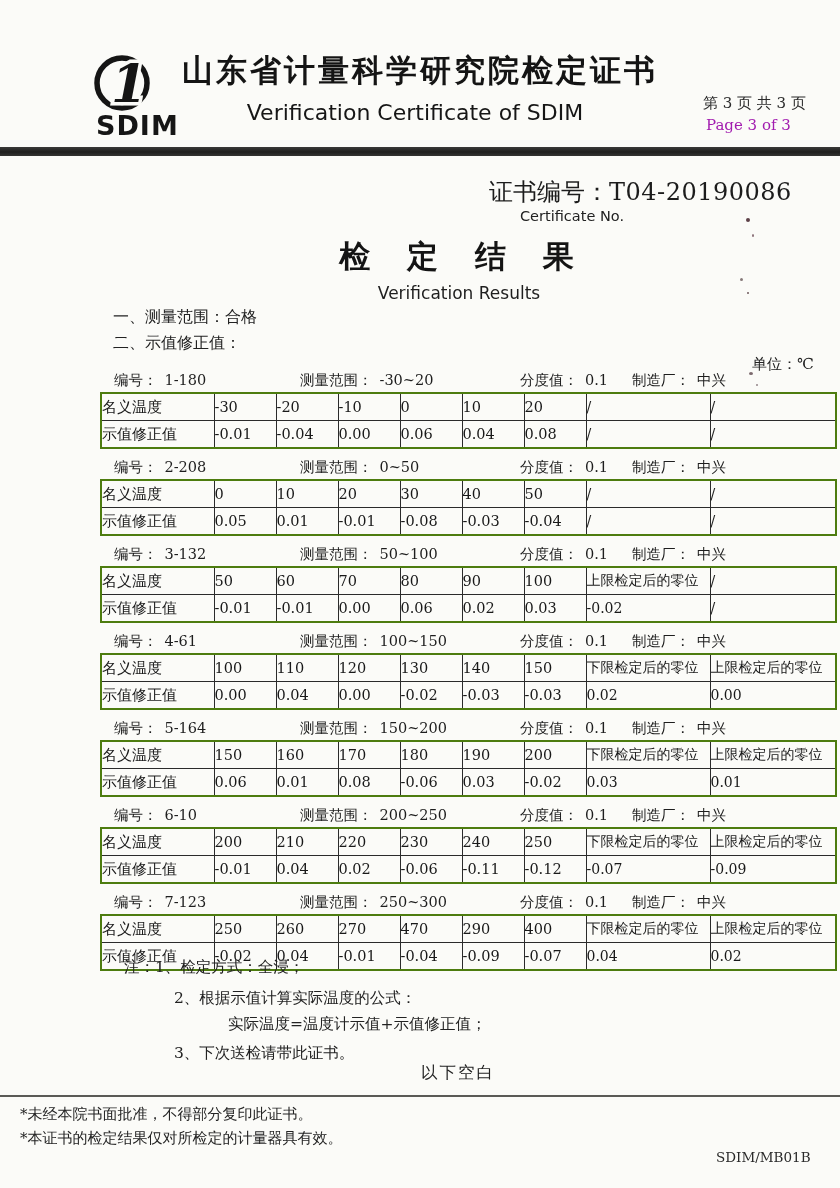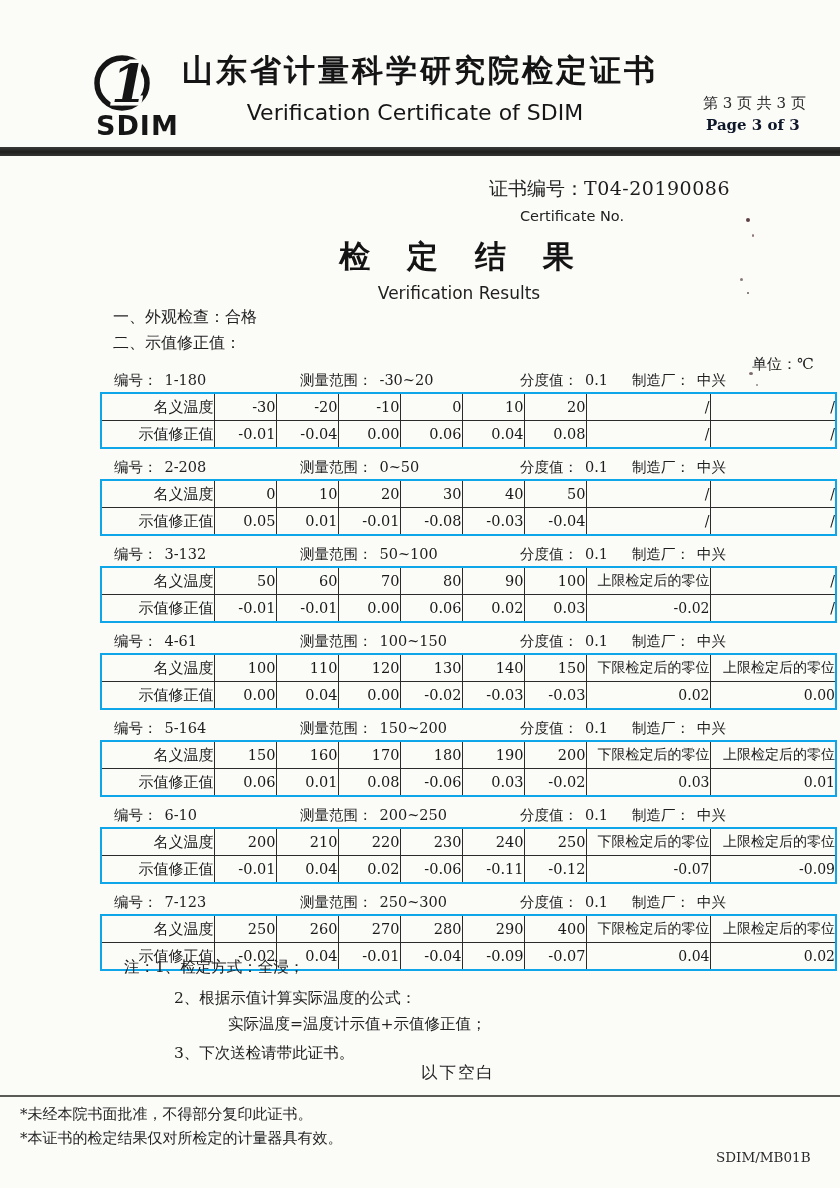"Page 3 of 3" .page-en { color: #0f172a -> #a21caf; font-weight: bold -> none }
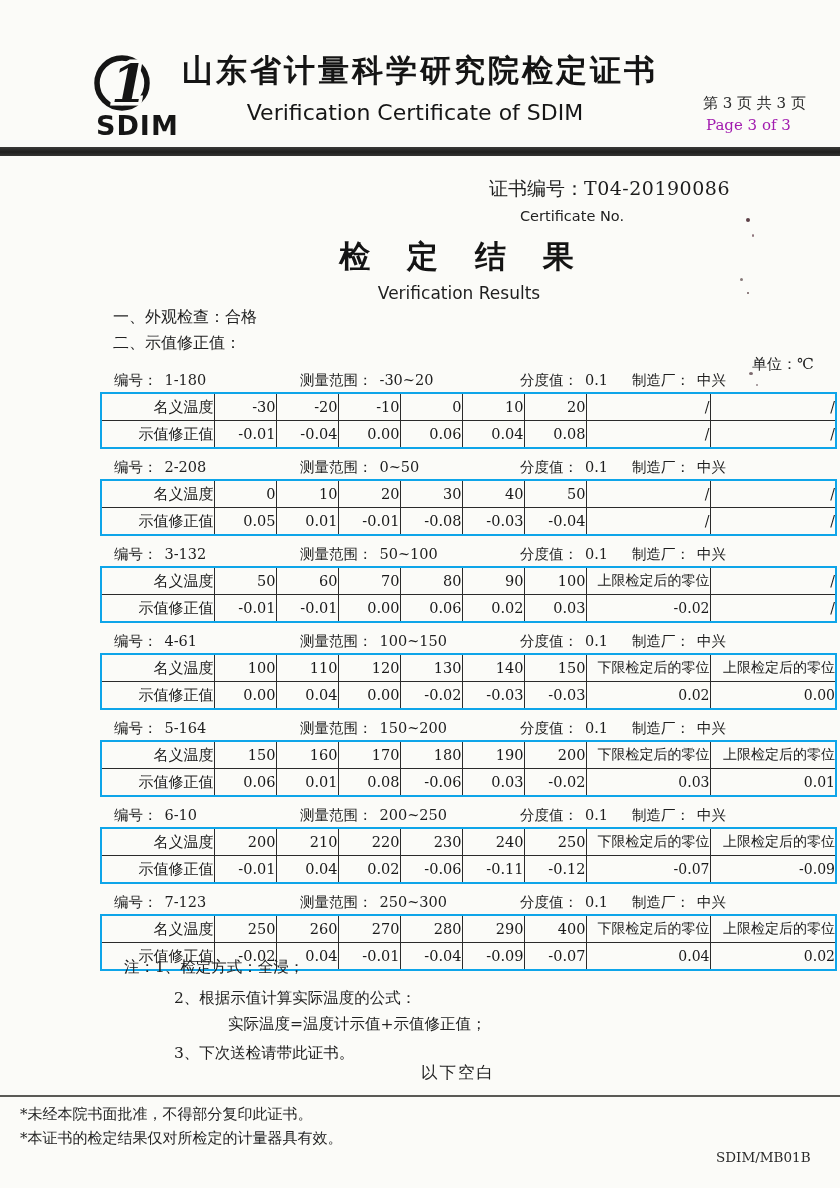"证书编号：T04-20190086" .cert-line { font-size: 19px -> 24px }
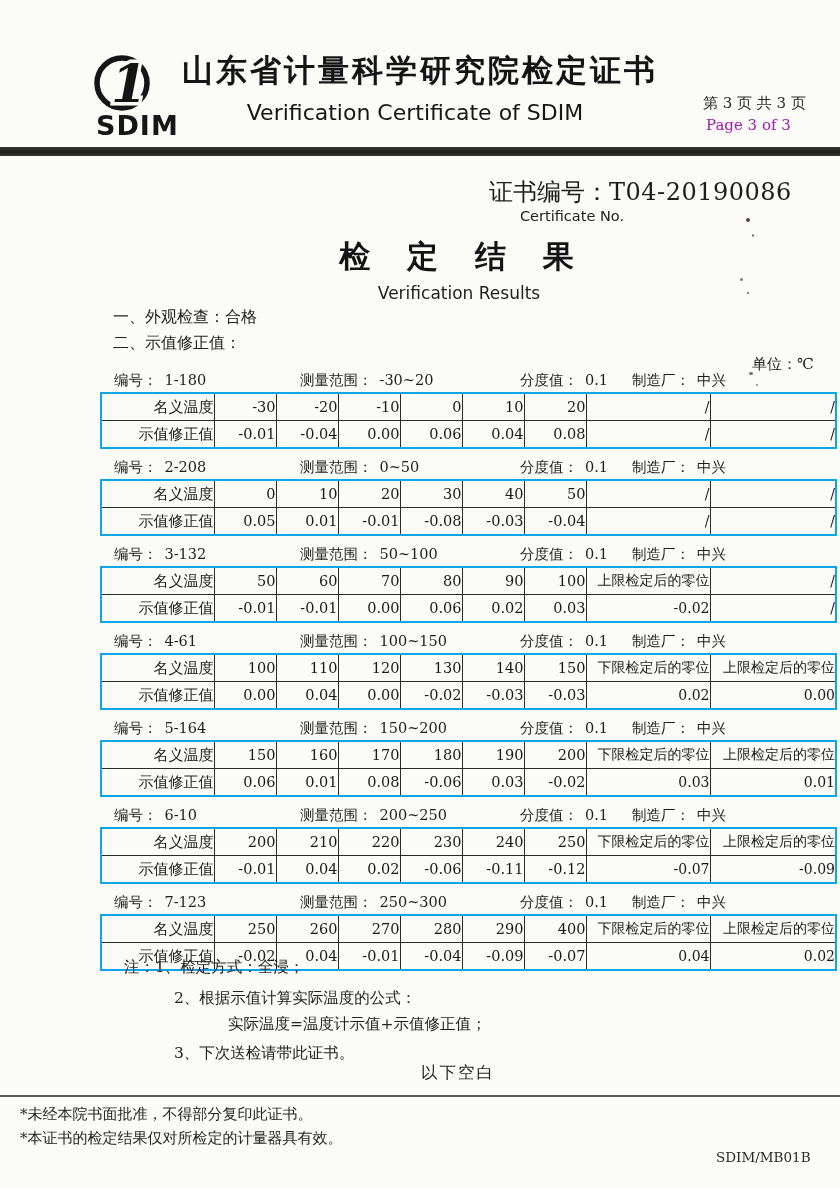"一、外观检查：合格" div.abs { text: 外观检查 -> 测量范围 }
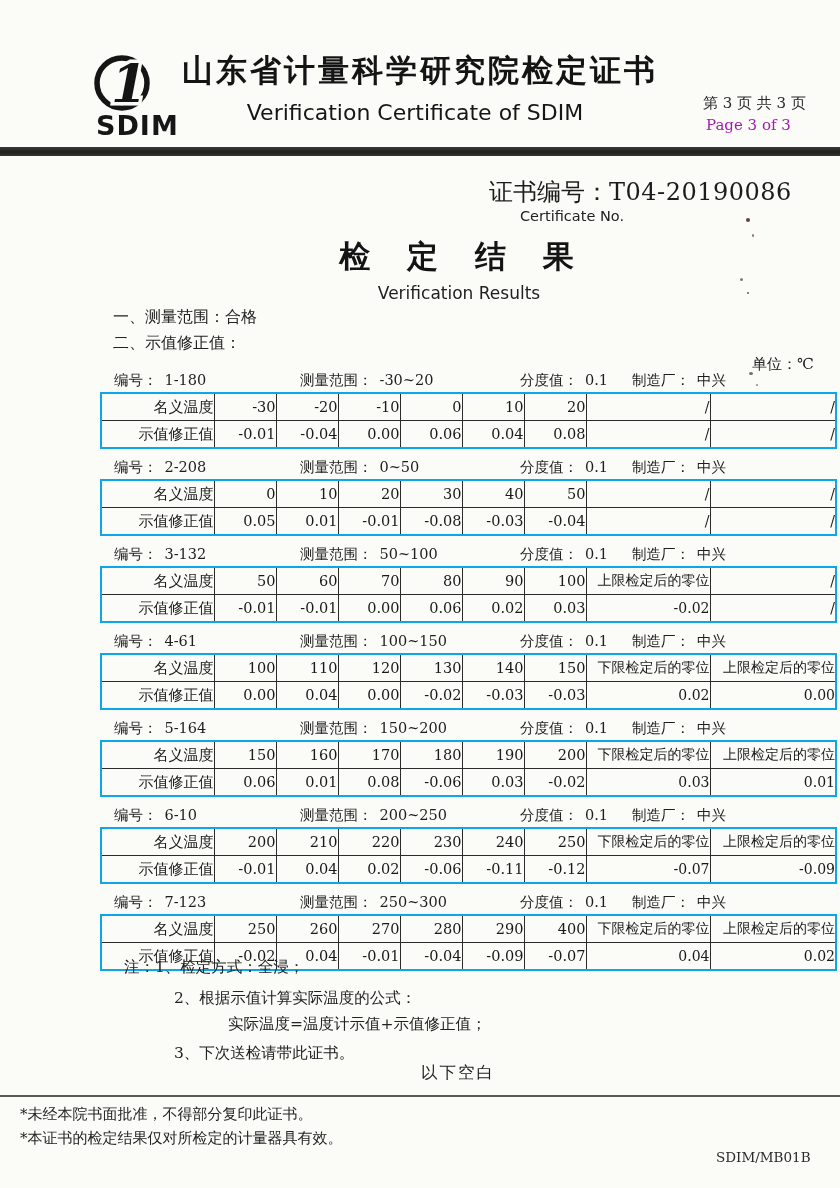"名义温度" table.rtable { border: 2px solid #0ea5e9 -> 2px solid #4d7c0f; text-align: right -> left }
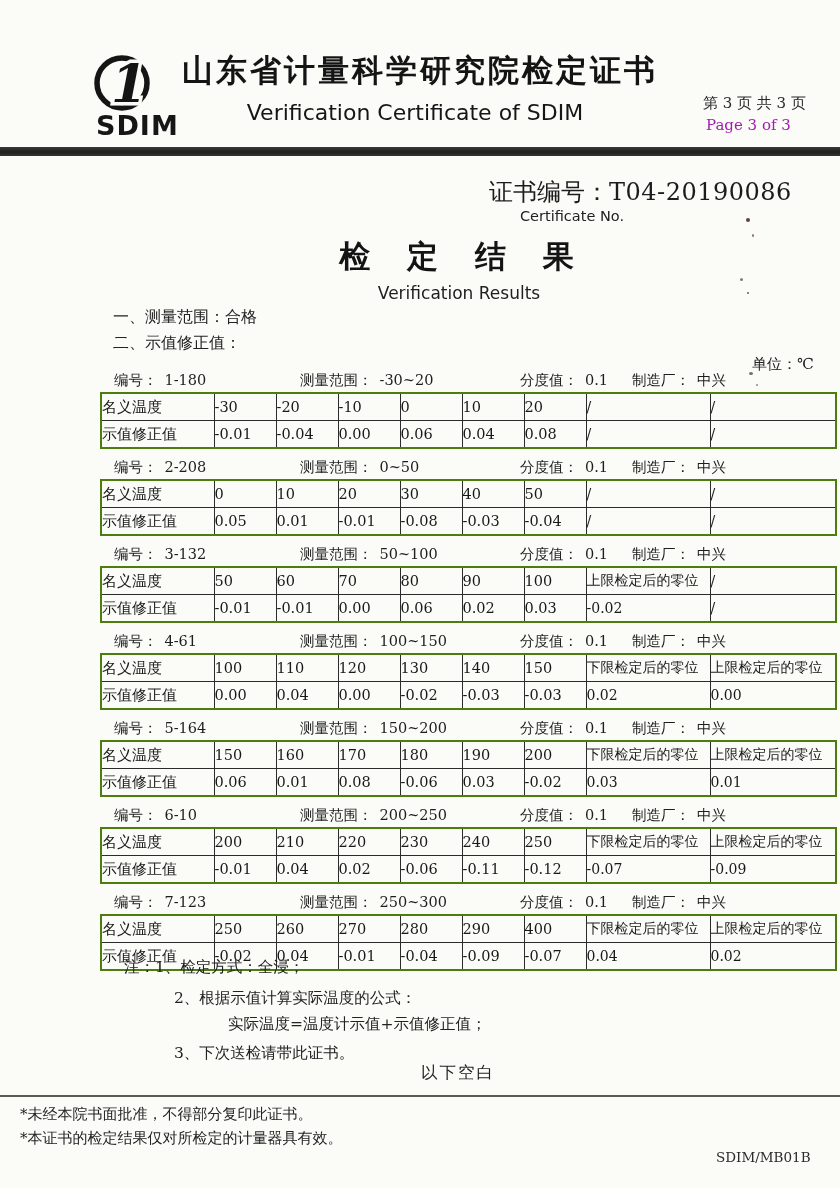"280" td { text: 280 -> 470 }
